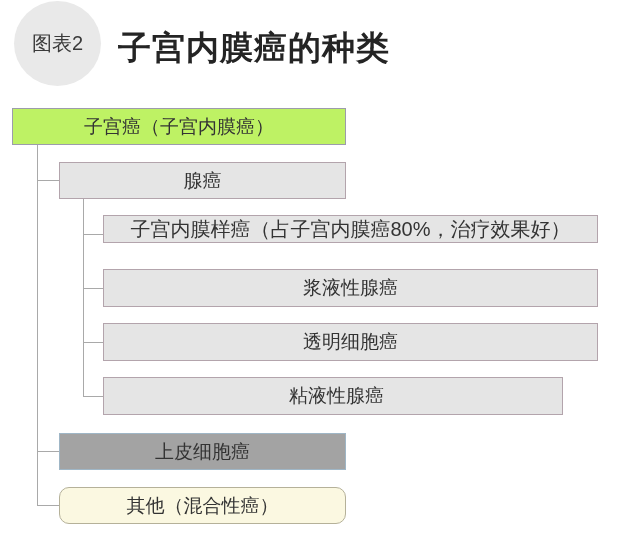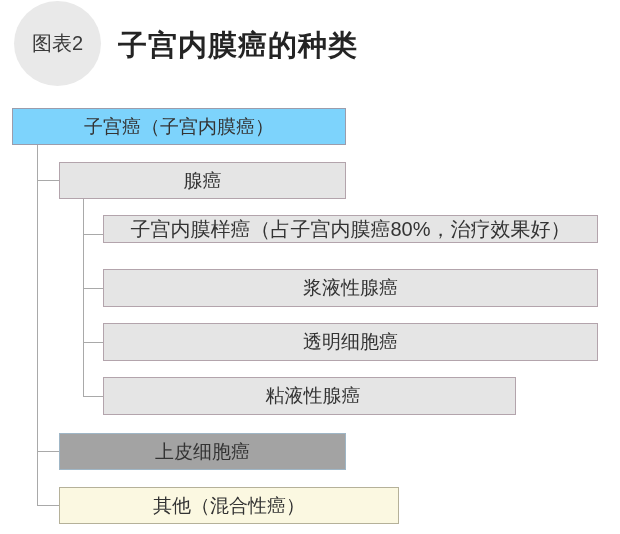"子宫内膜癌的种类" .title { font-size: 29px -> 33px }
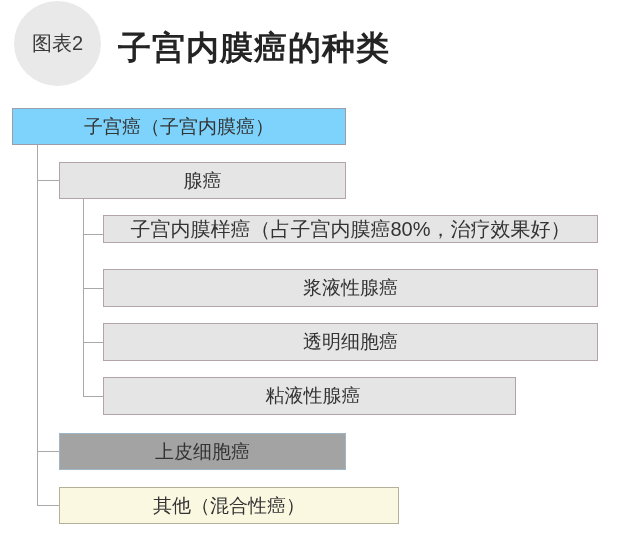"子宫癌（子宫内膜癌）" .node-root { background: #7dd3fc -> #bef264 }
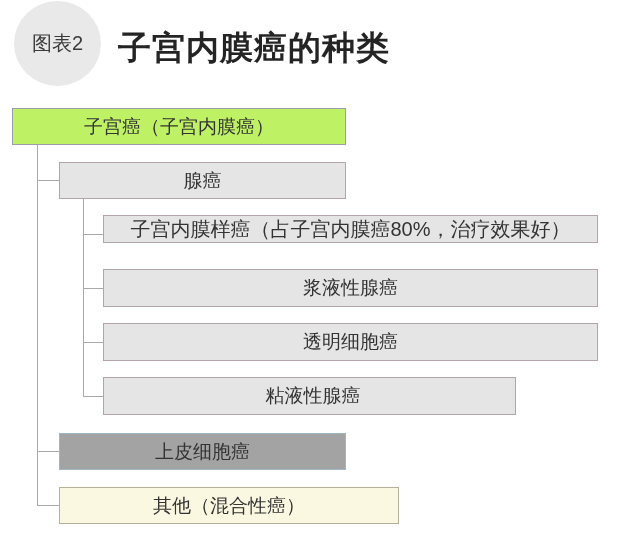"粘液性腺癌" #n-sub4 { width: 413px -> 460px }
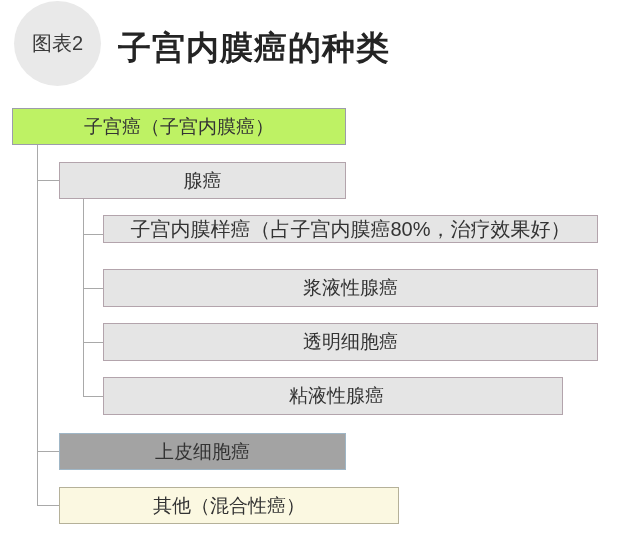"其他（混合性癌）" #n-other { border-radius: none -> 10px; width: 340px -> 287px }
